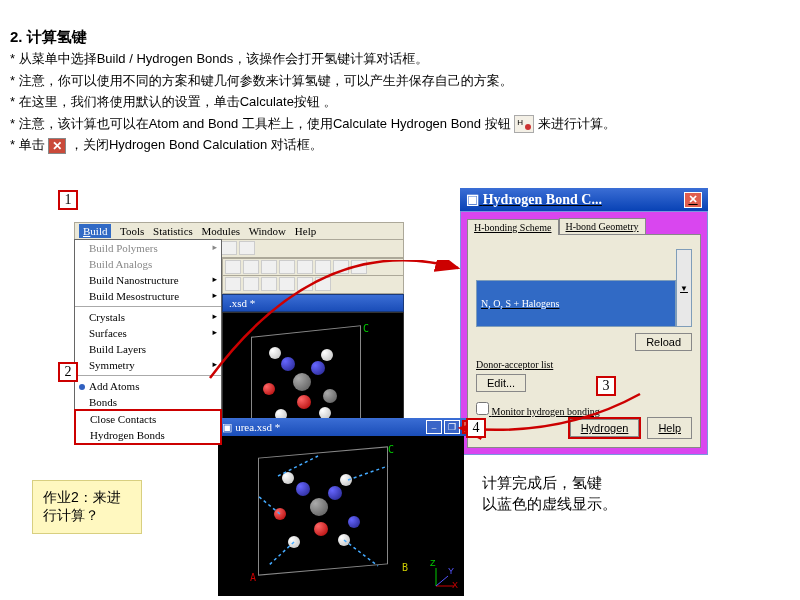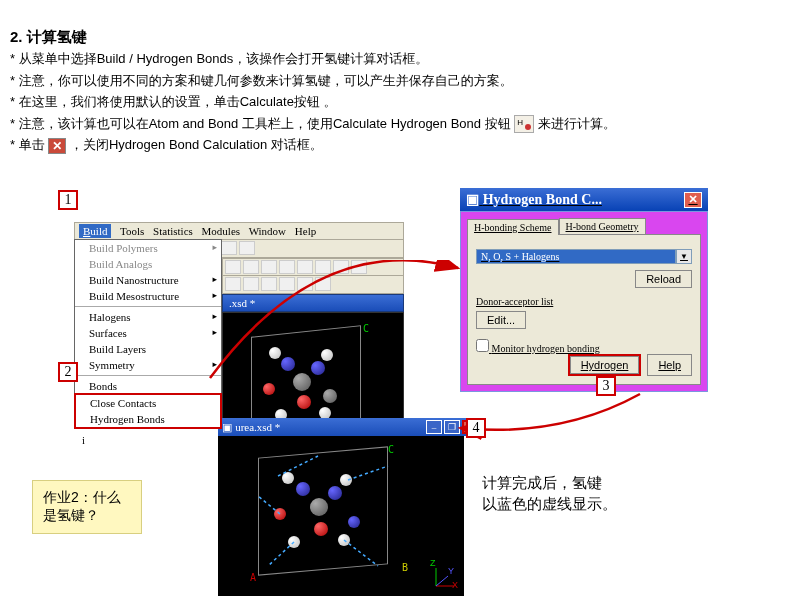"N, O, S + Halogens" .combobox .sel { margin-top: none -> 31px; padding: 1px 4px -> 17px 4px }
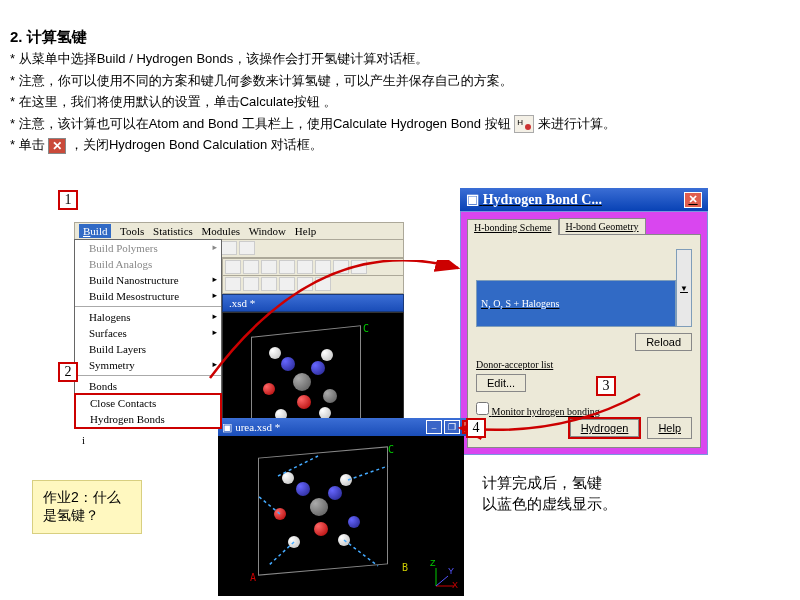"Halogens" div.item { text: Halogens -> Crystals }
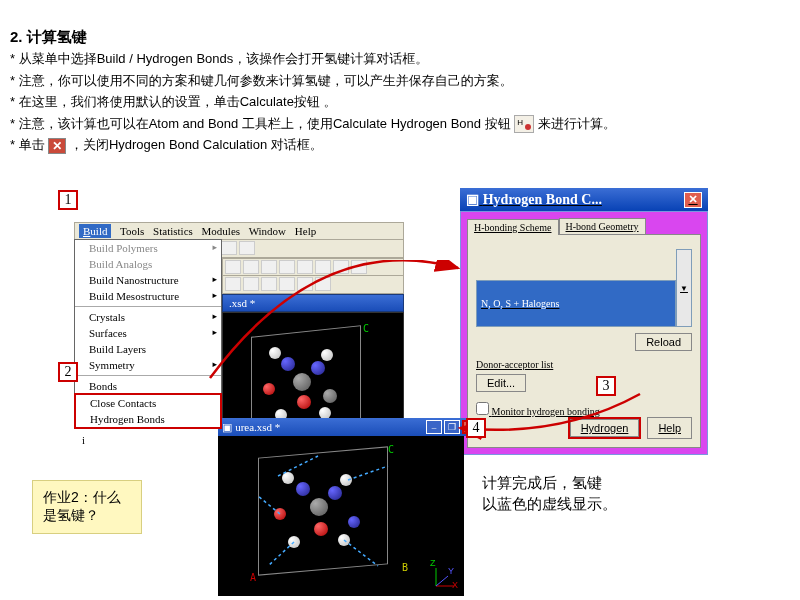"Add Atoms" div.item { html: none -> <div><span></span><span>Add Atoms</span></div> }
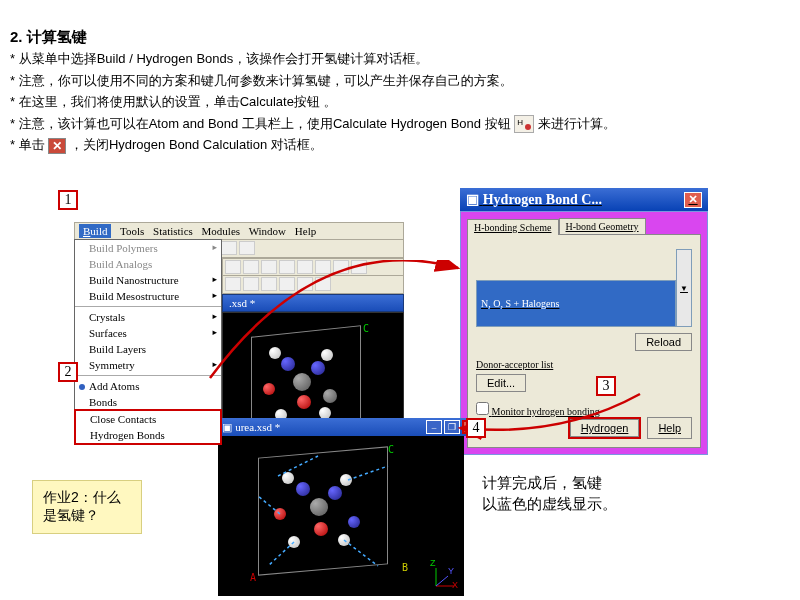"作业2：什么是氢键？" div.homework { text: 什么是氢键 -> 来进行计算 }
